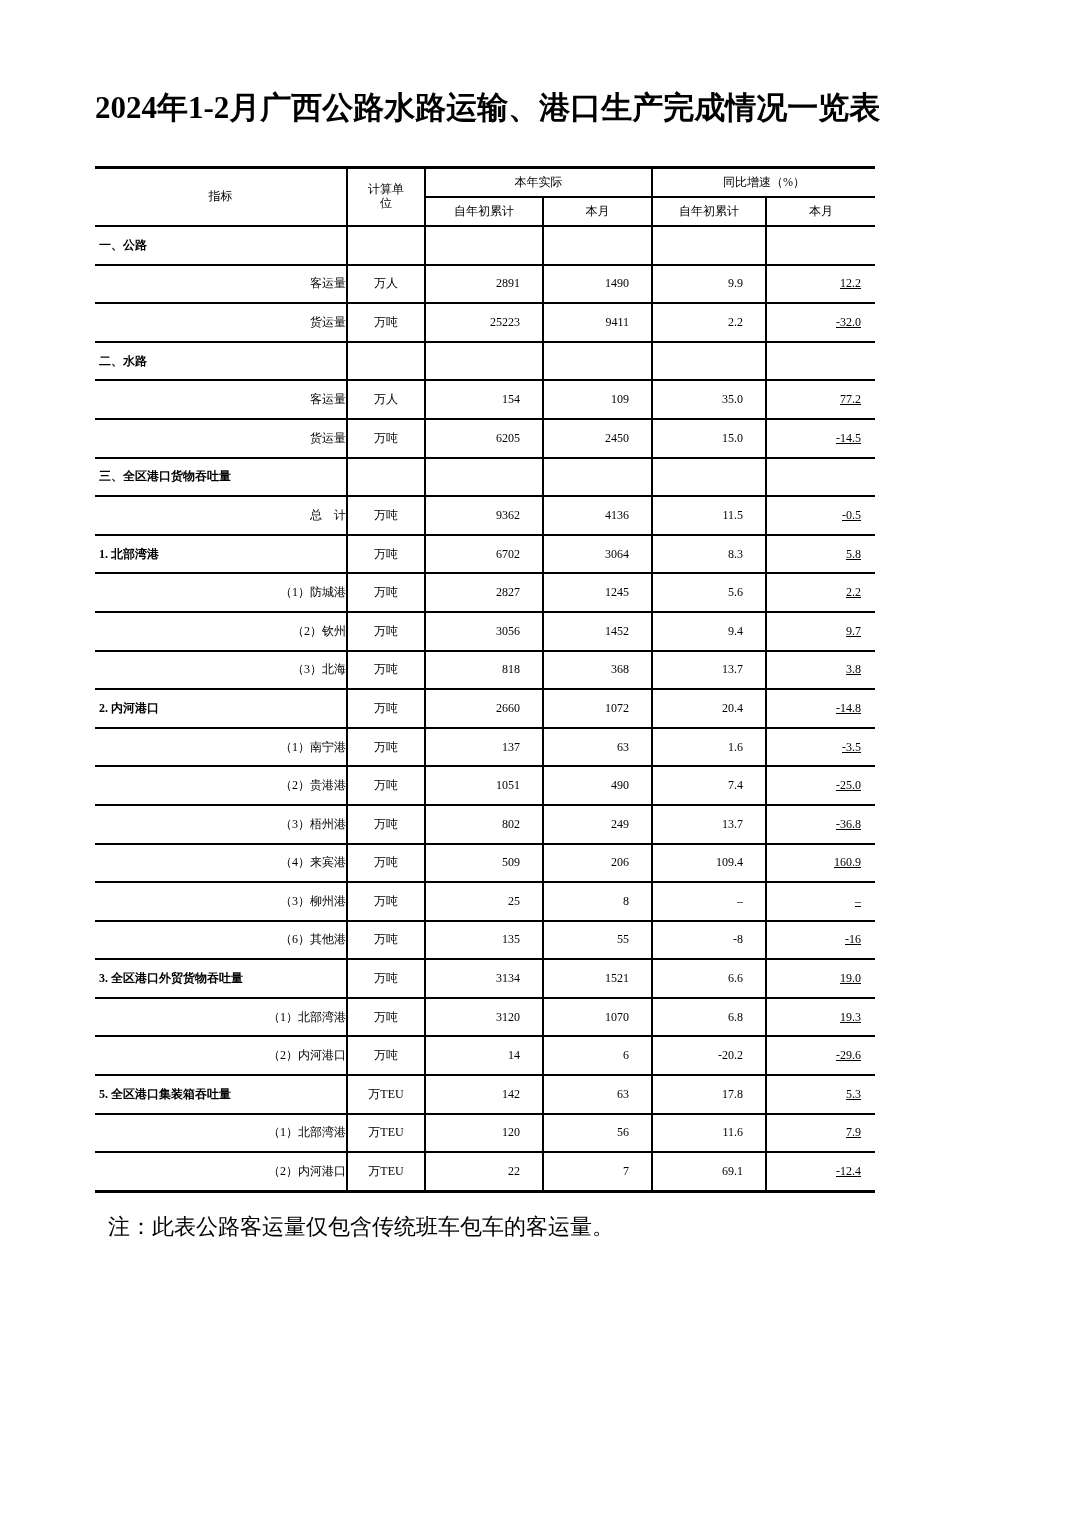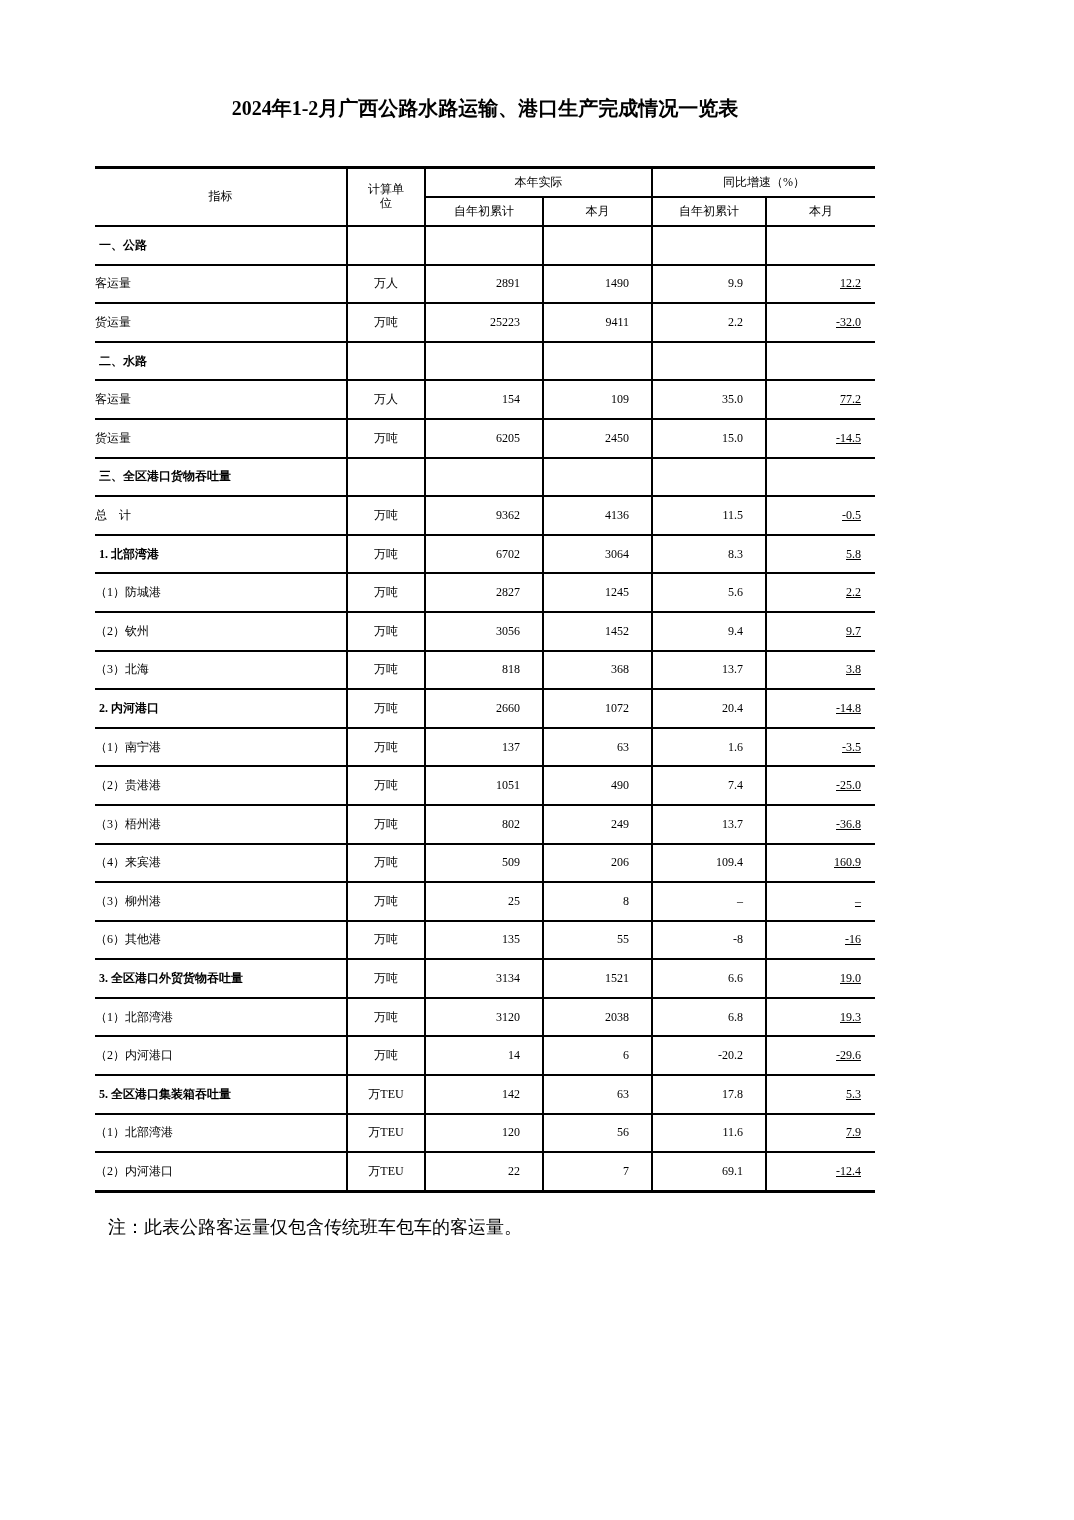"2024年1-2月广西公路水路运输、港口生产完成情况一览表" .title { font-size: 20px -> 31px }
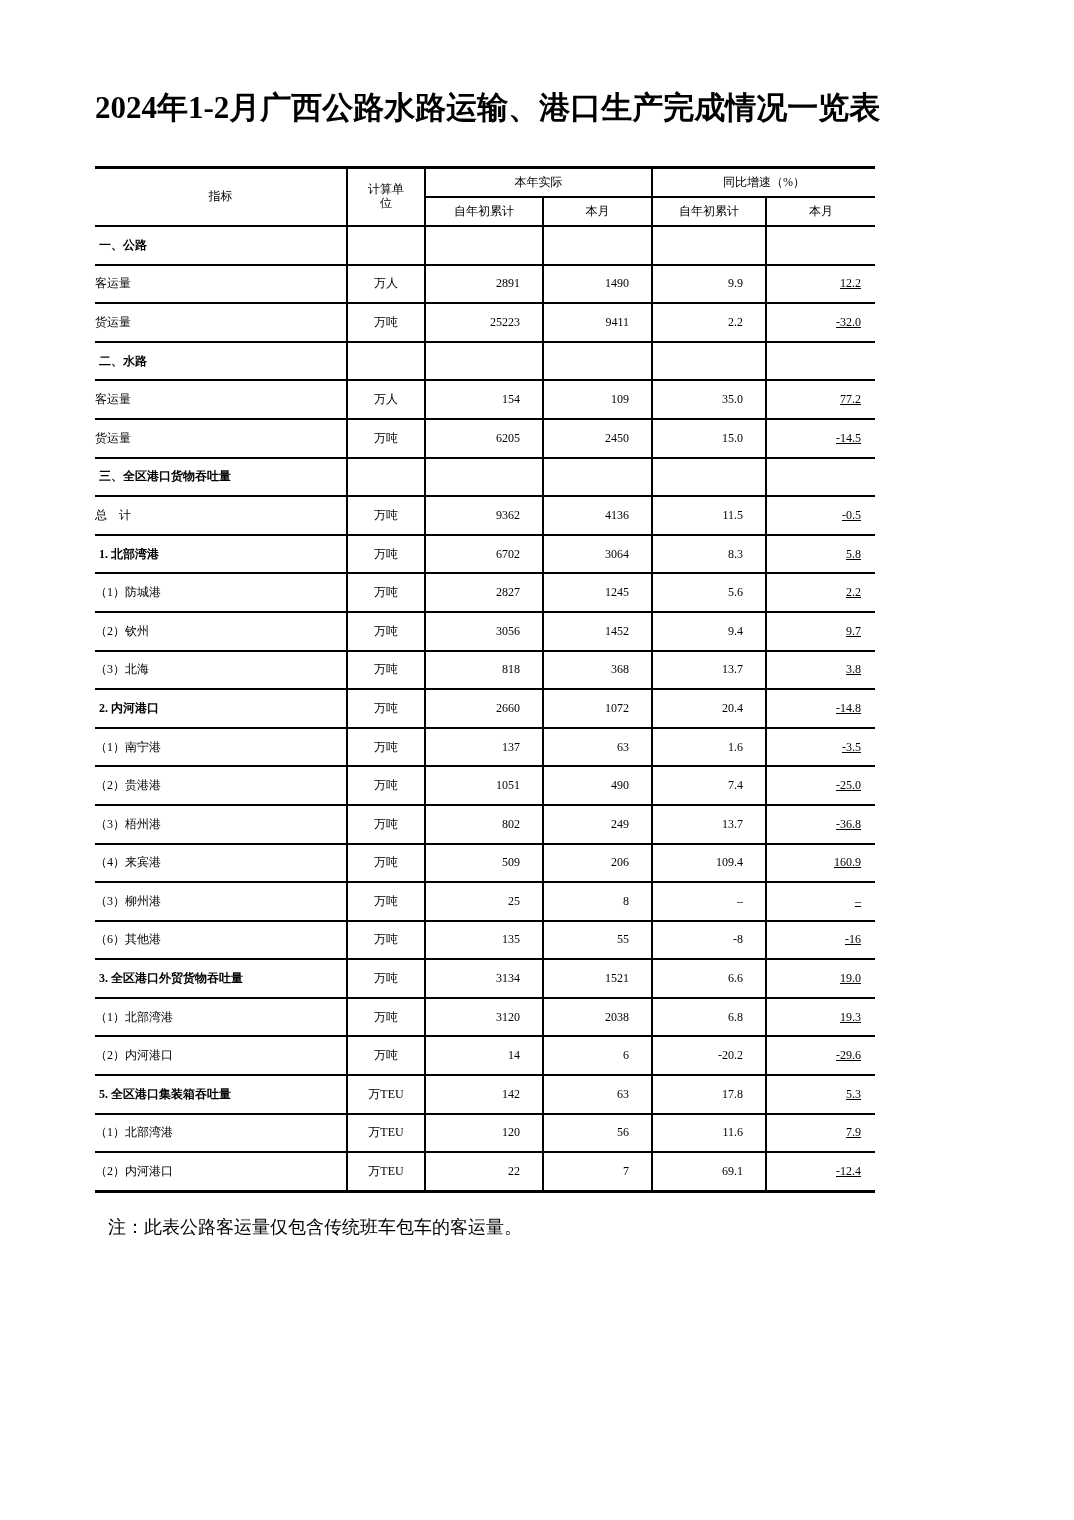"客运量" .report-table tbody td:nth-child(1) { text-align: left -> right }
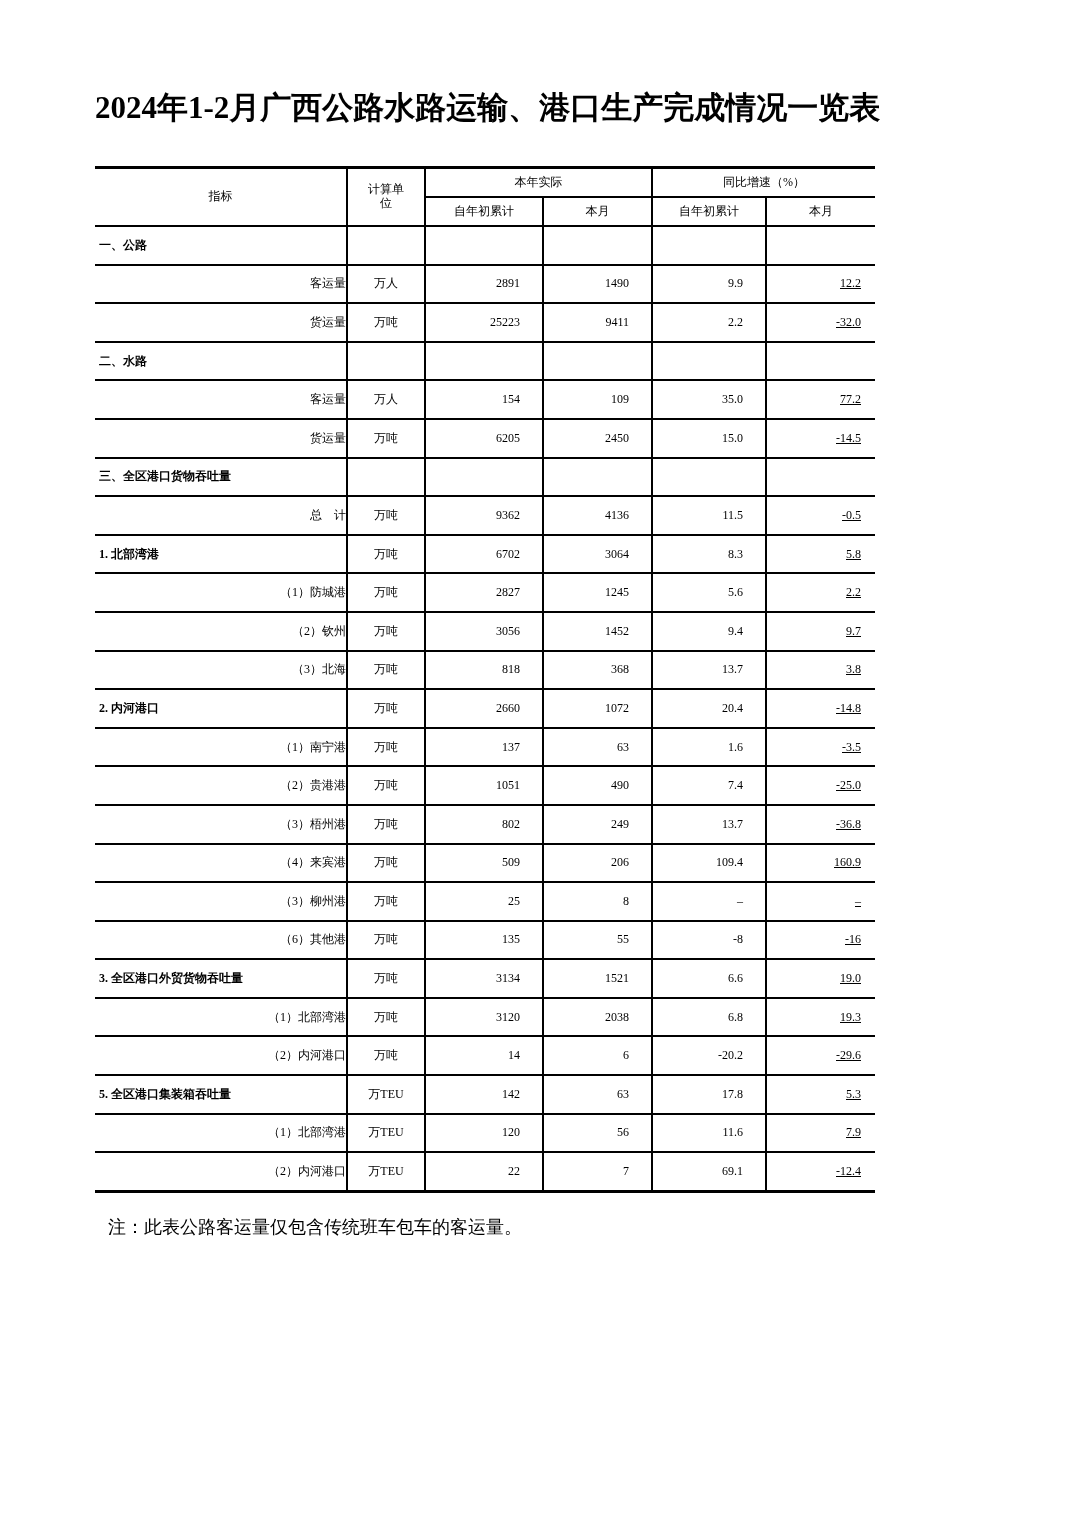"2038" td { text: 2038 -> 1070 }
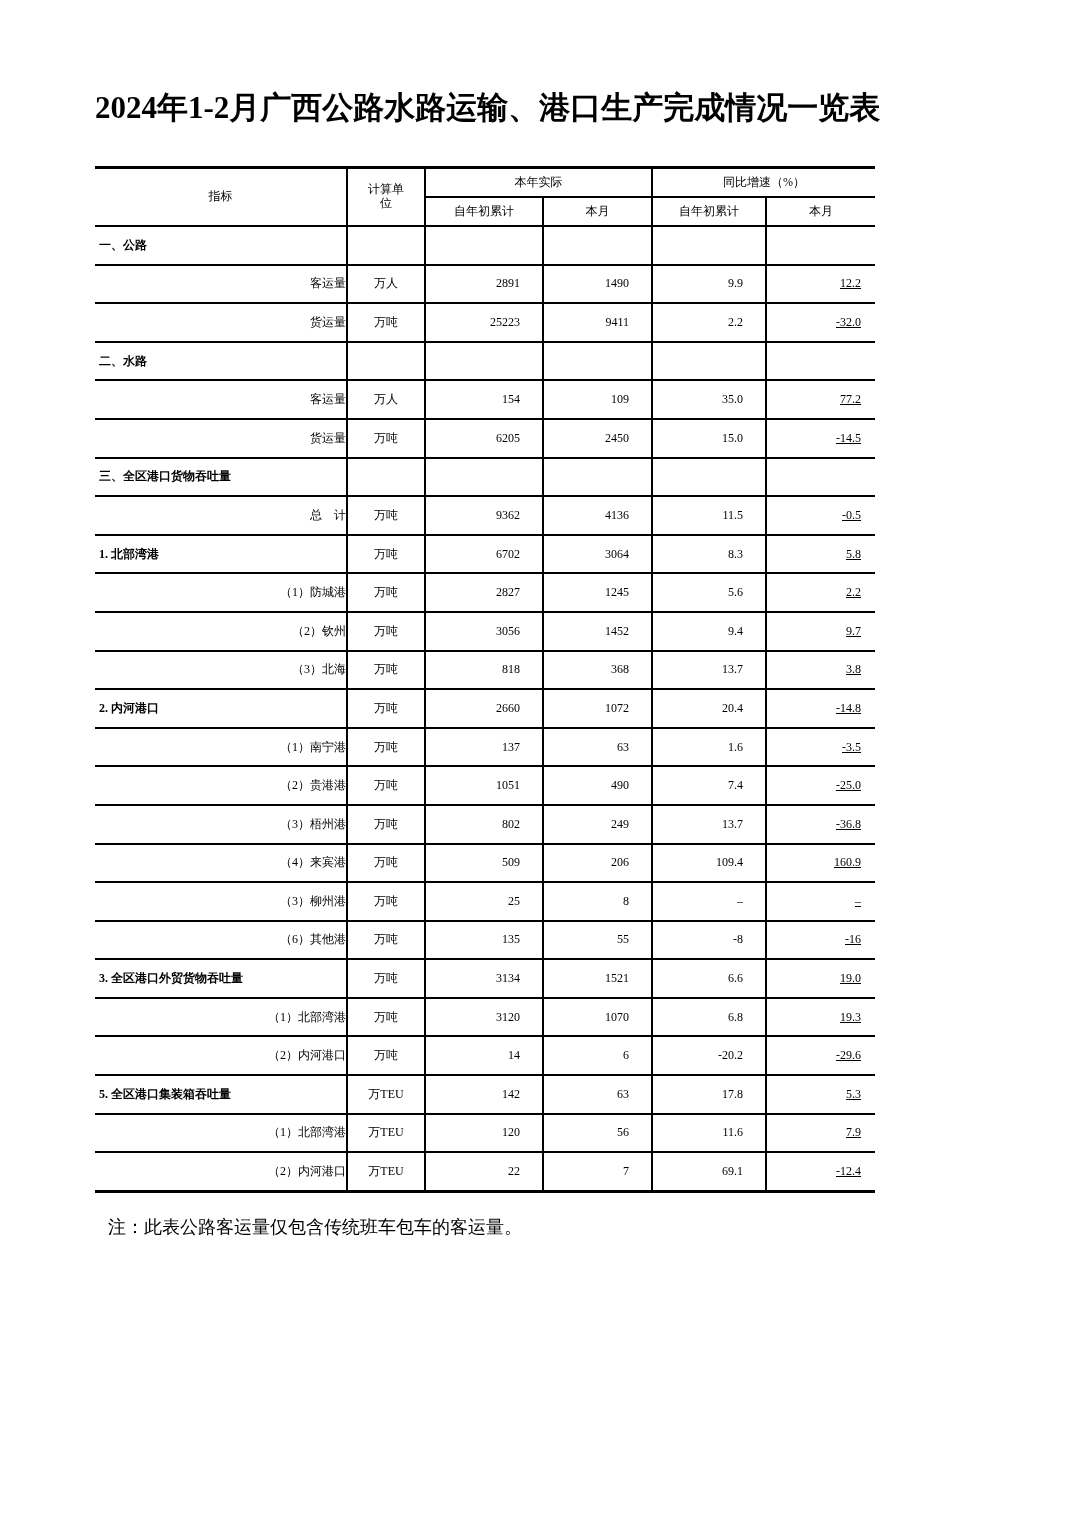"注：此表公路客运量仅包含传统班车包车的客运量。" .note { font-size: 18px -> 22px }
